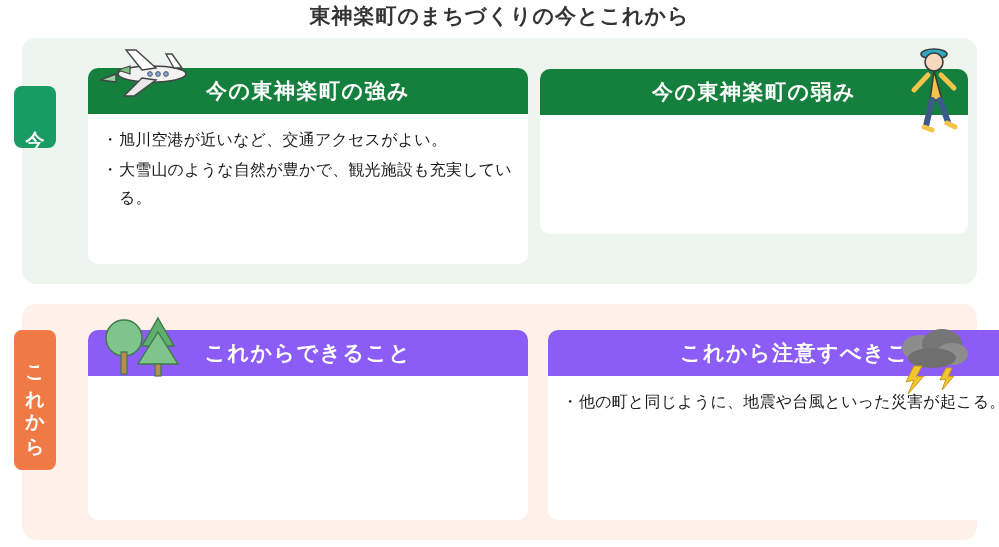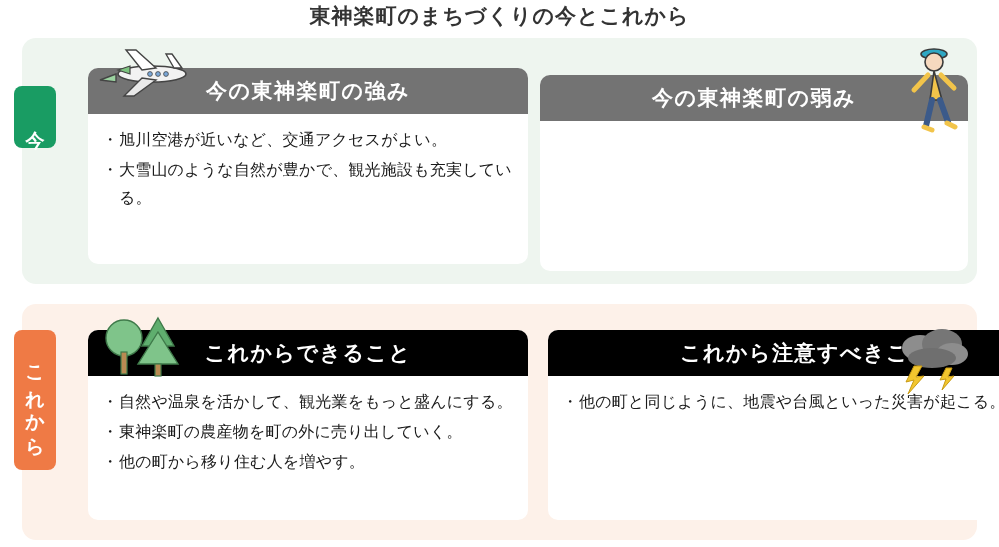"今の東神楽町の強み" .head-green { background: #737373 -> #15803d }
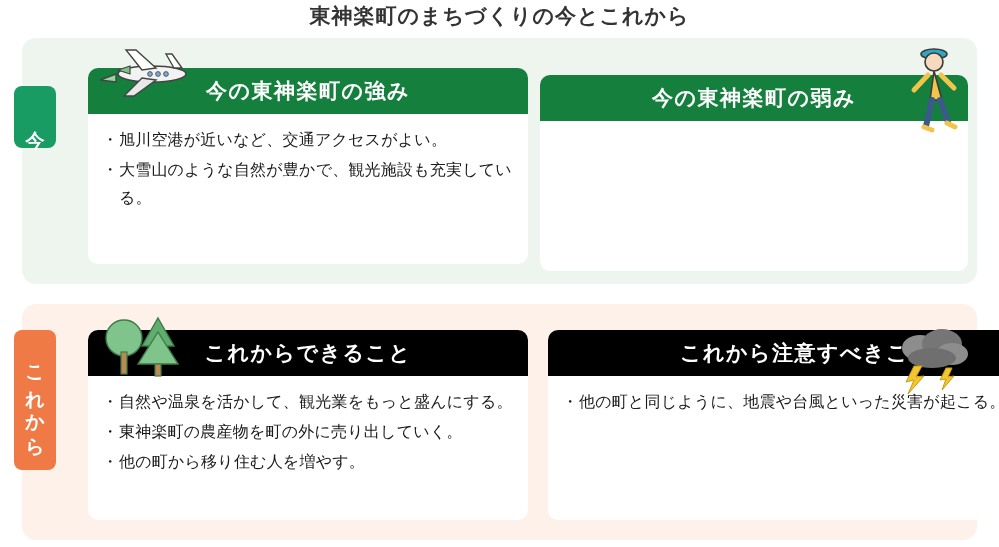"今の東神楽町の弱み" #card-weakness { height: 196px -> 165px; top: 75px -> 69px }
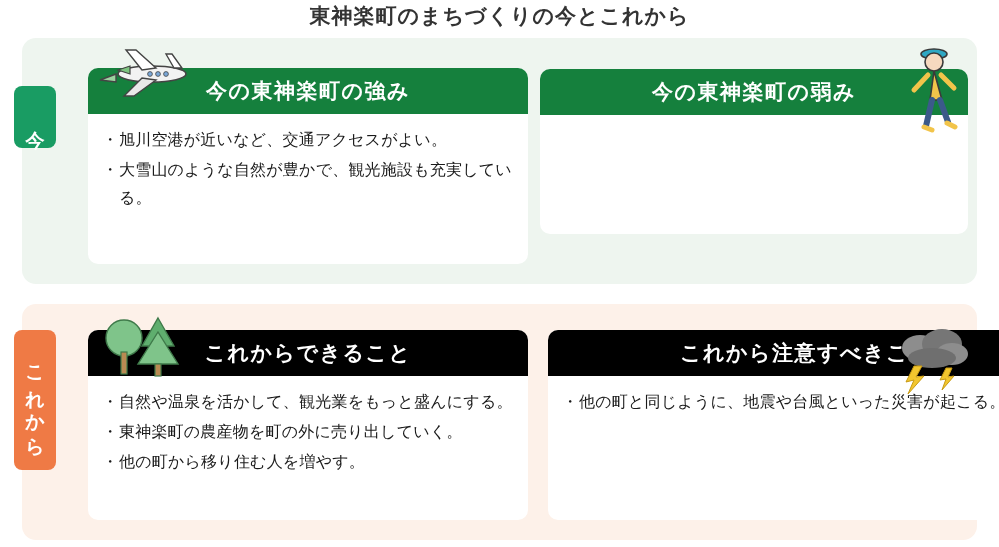"これからできること" .head-orange { background: #000000 -> #8b5cf6 }
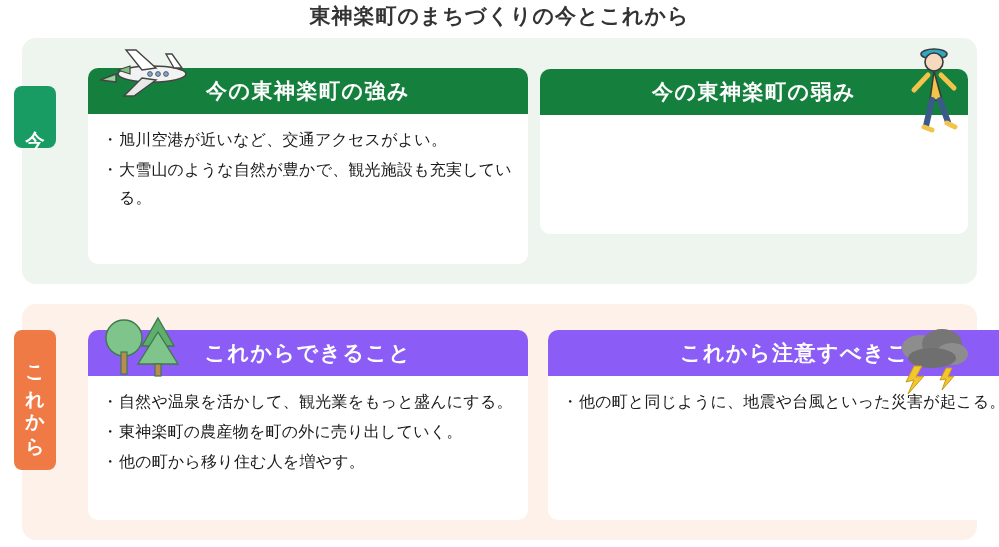"自然や温泉を活かして、観光業をもっと盛んにする。" div.card-body { html: <div> <ul> <li>自然や温泉を活かして、観光業をもっと盛んにする。</li> <li>東神楽町の農産物を町の外に売り出していく。</li> <li>他の町から移り住む人を増やす。</li> </ul> </div> -> none }
